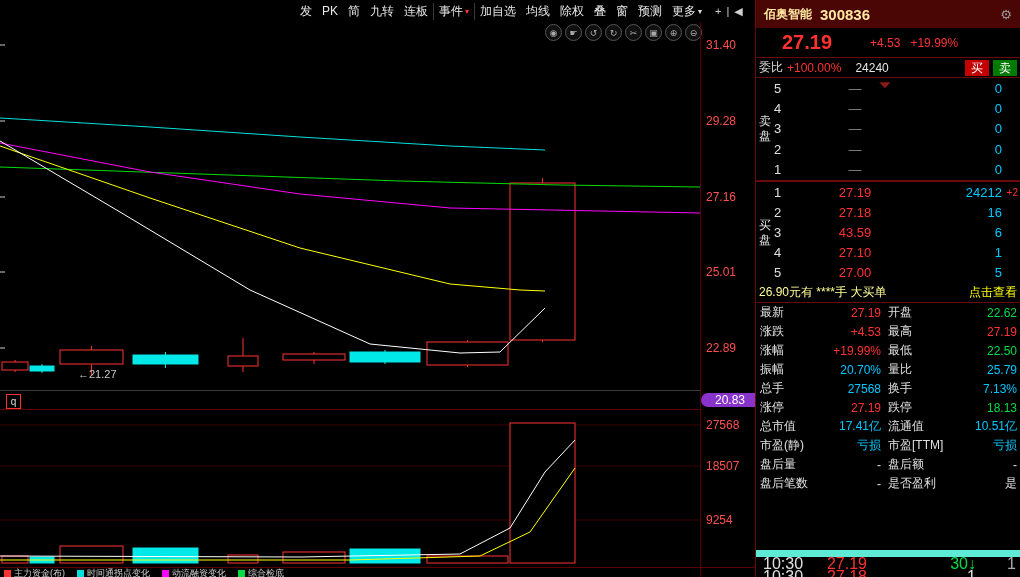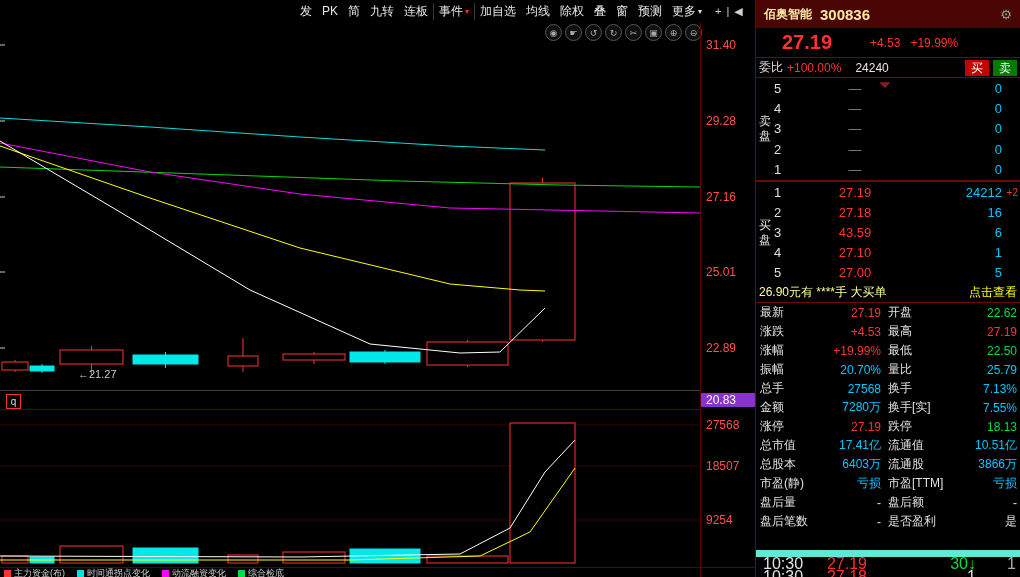"20.83" .ax-highlight { border-radius: none -> 7px; padding-left: 5px -> 14px }
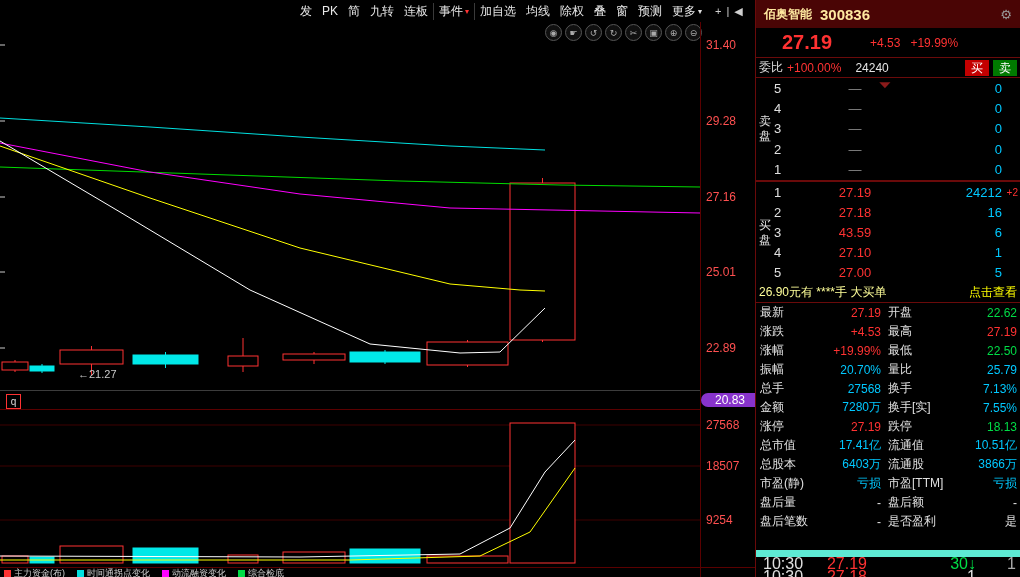"金额" div.st-row { html: <div> <span>金额</span> <span>7280万</span> <span>换手[实]</span> <span>7.55%</span> </div> -> none }
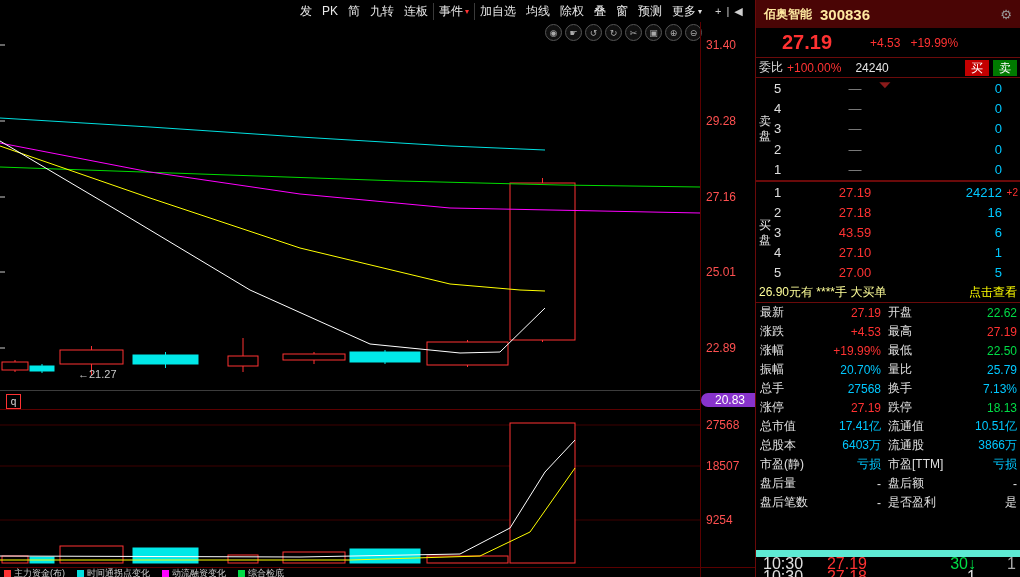"总股本" div.st-row { html: <div> <span>总股本</span> <span>6403万</span> <span>流通股</span> <span>3866万</span> </div> -> none }
